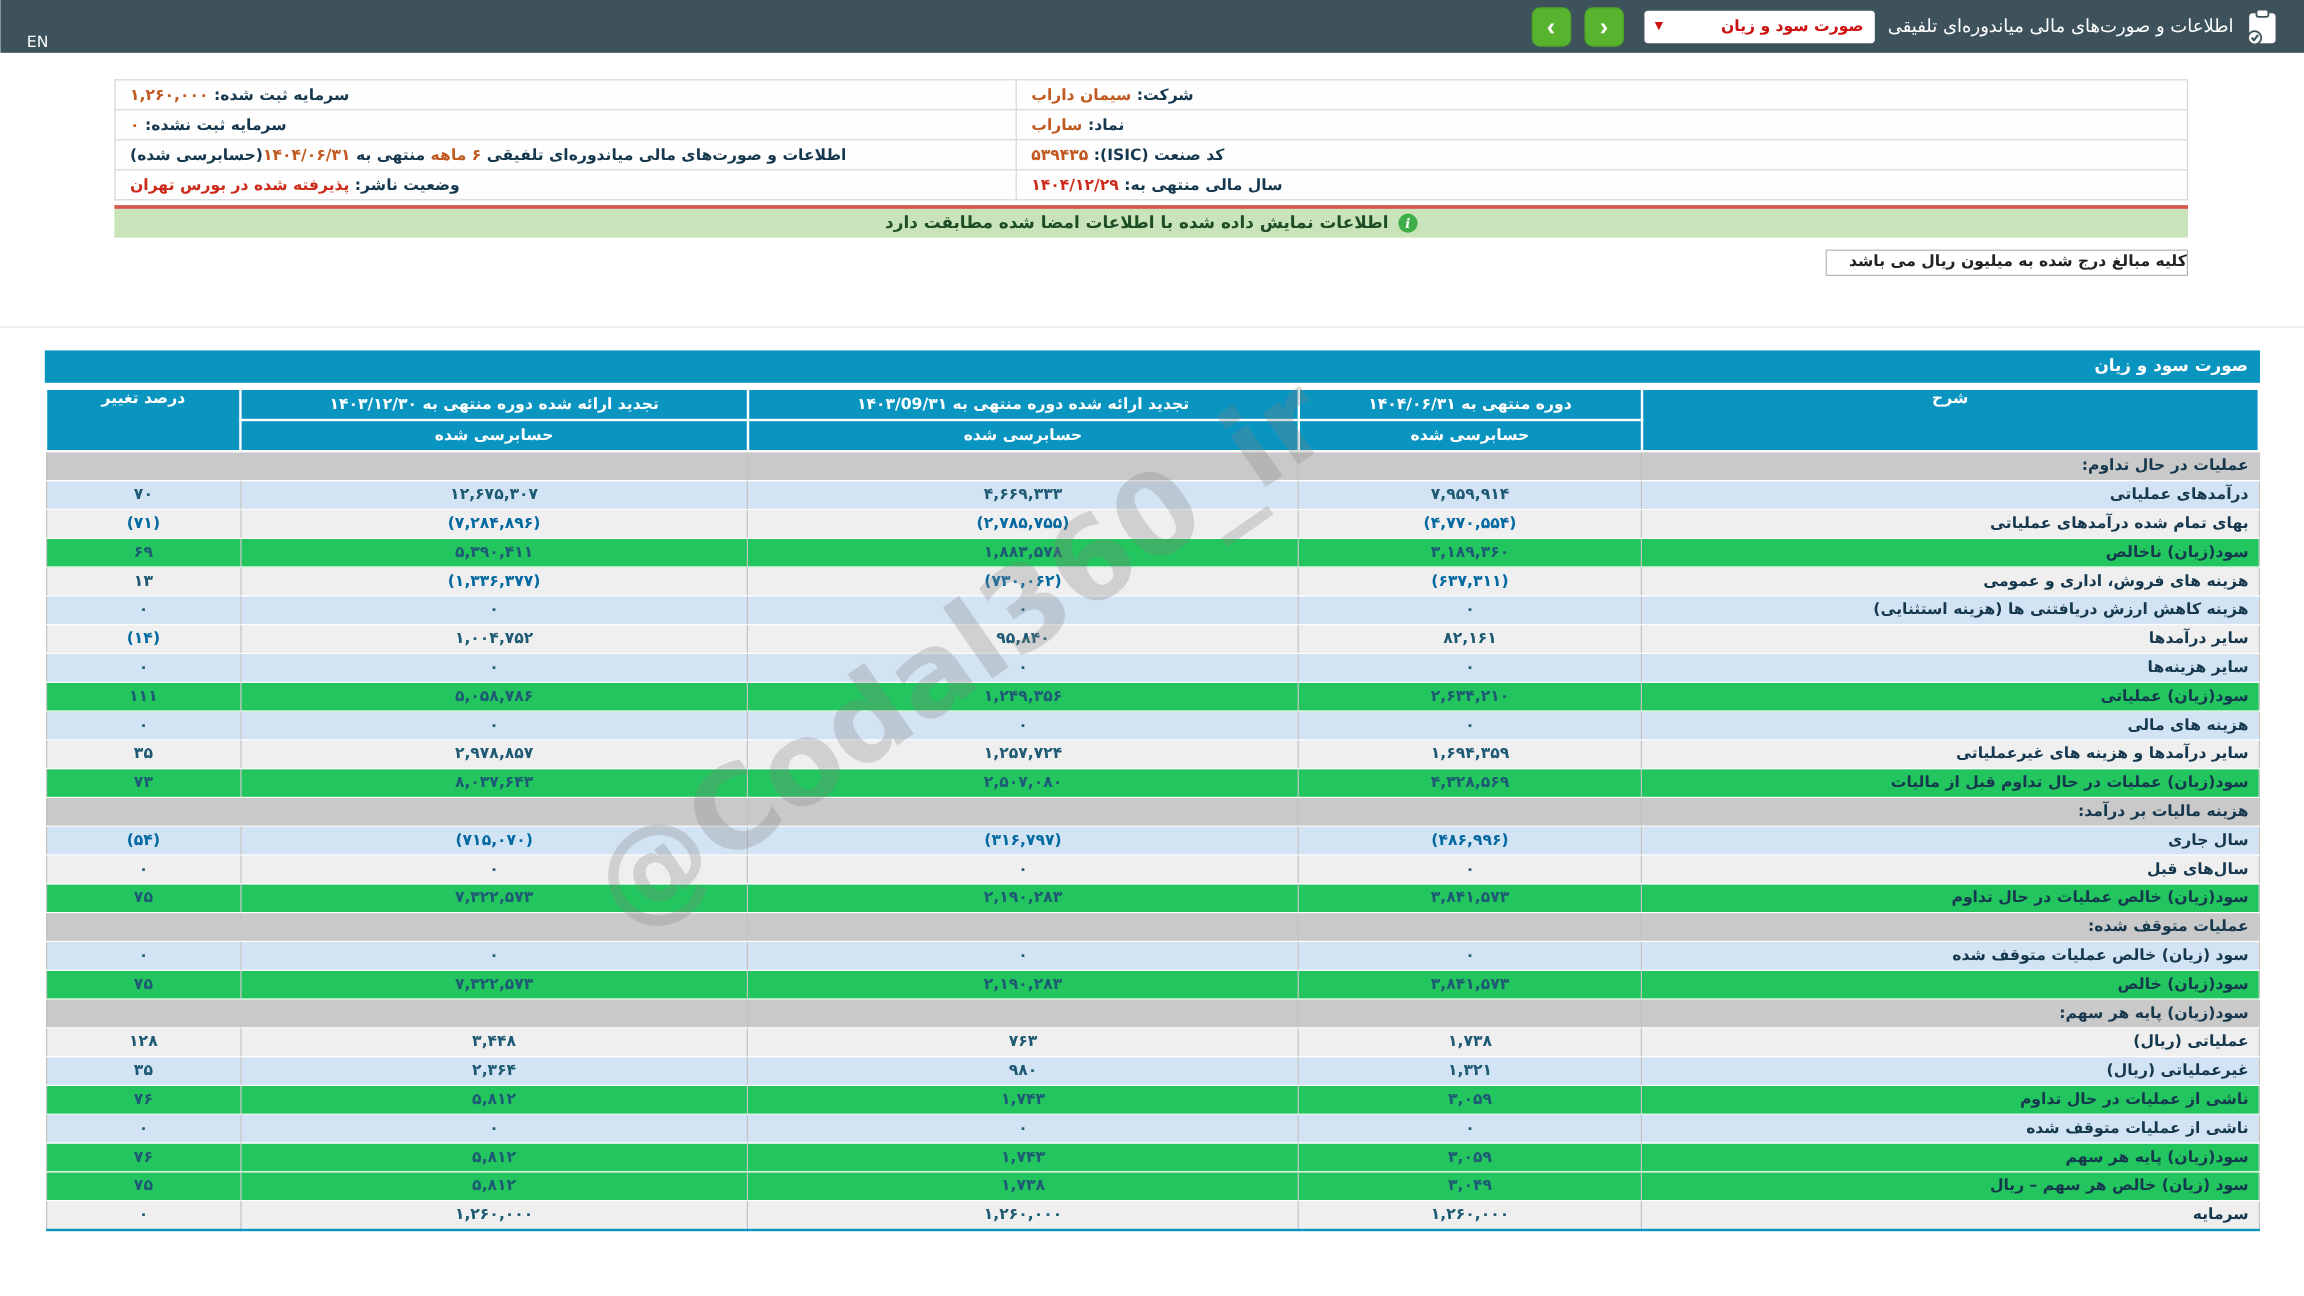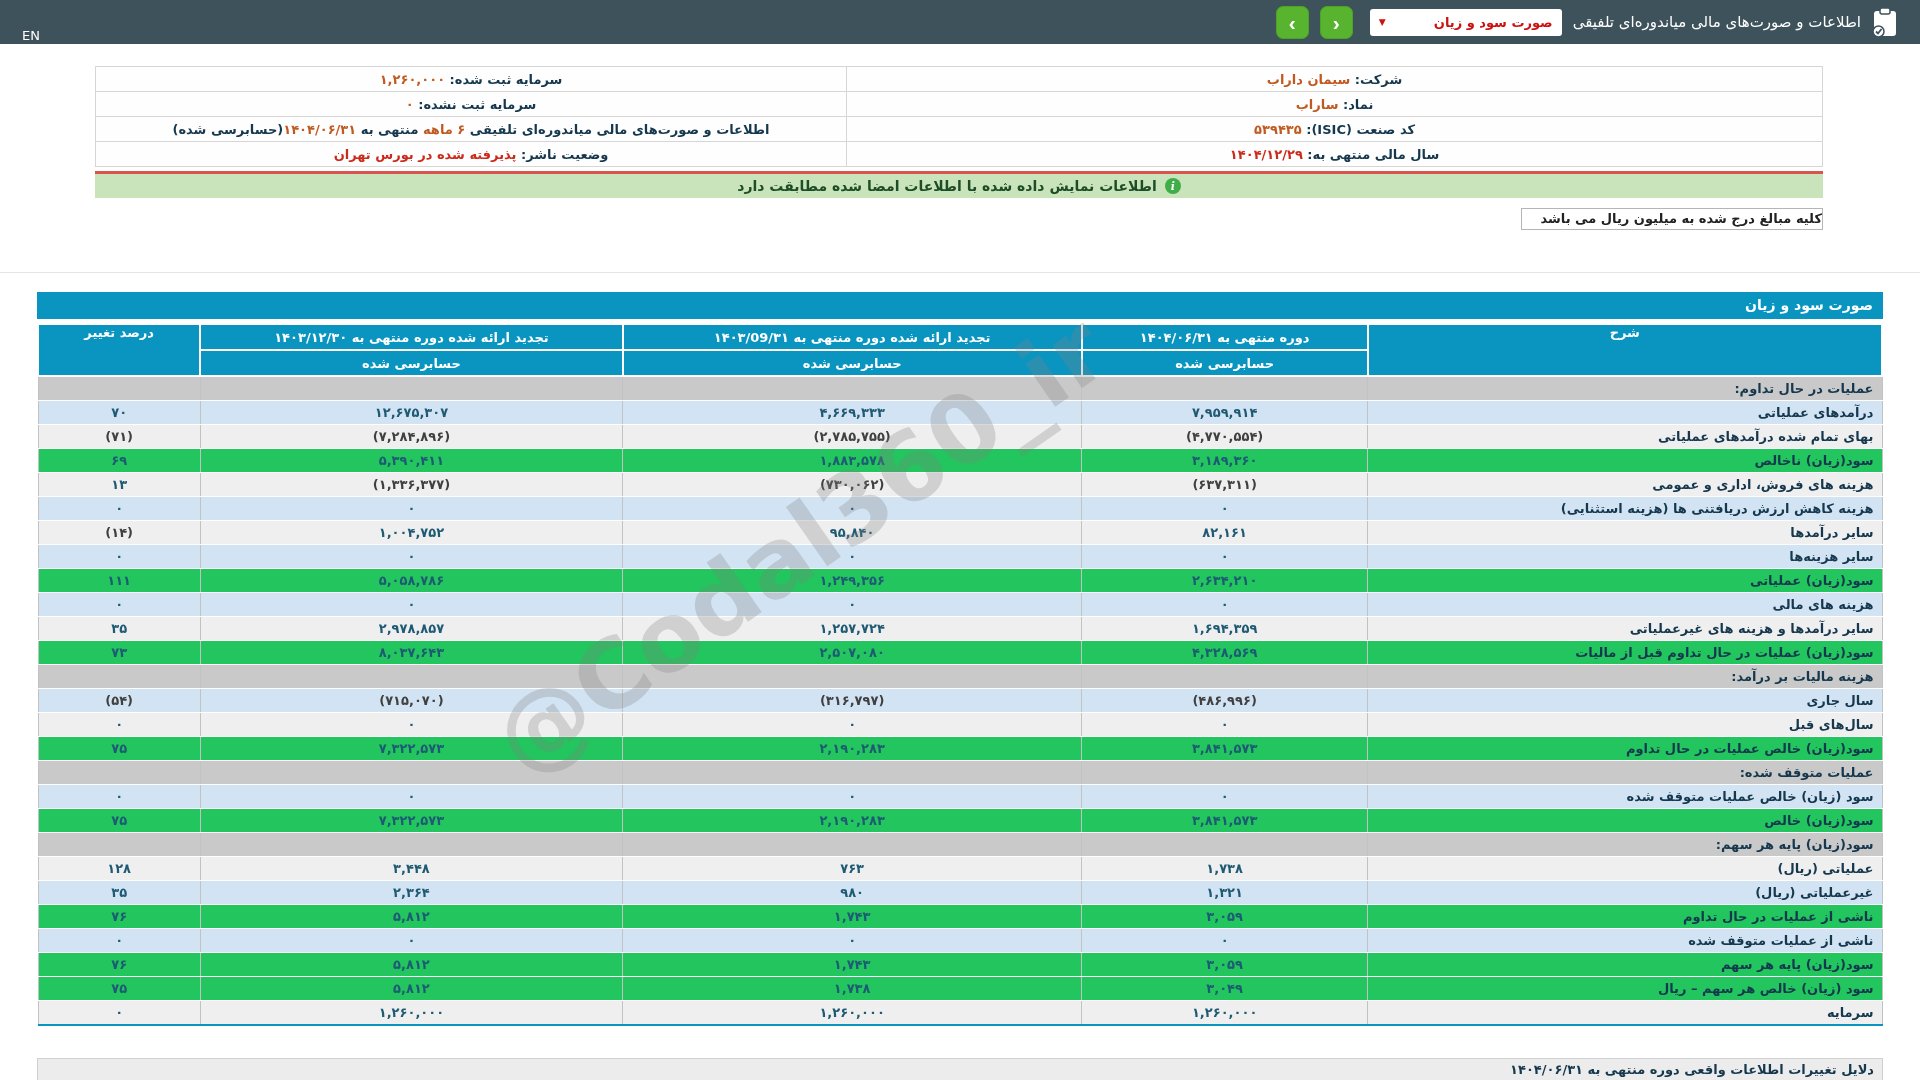"سرمایه ثبت شده: ۱,۲۶۰,۰۰۰" .info-table td { text-align: center -> left }
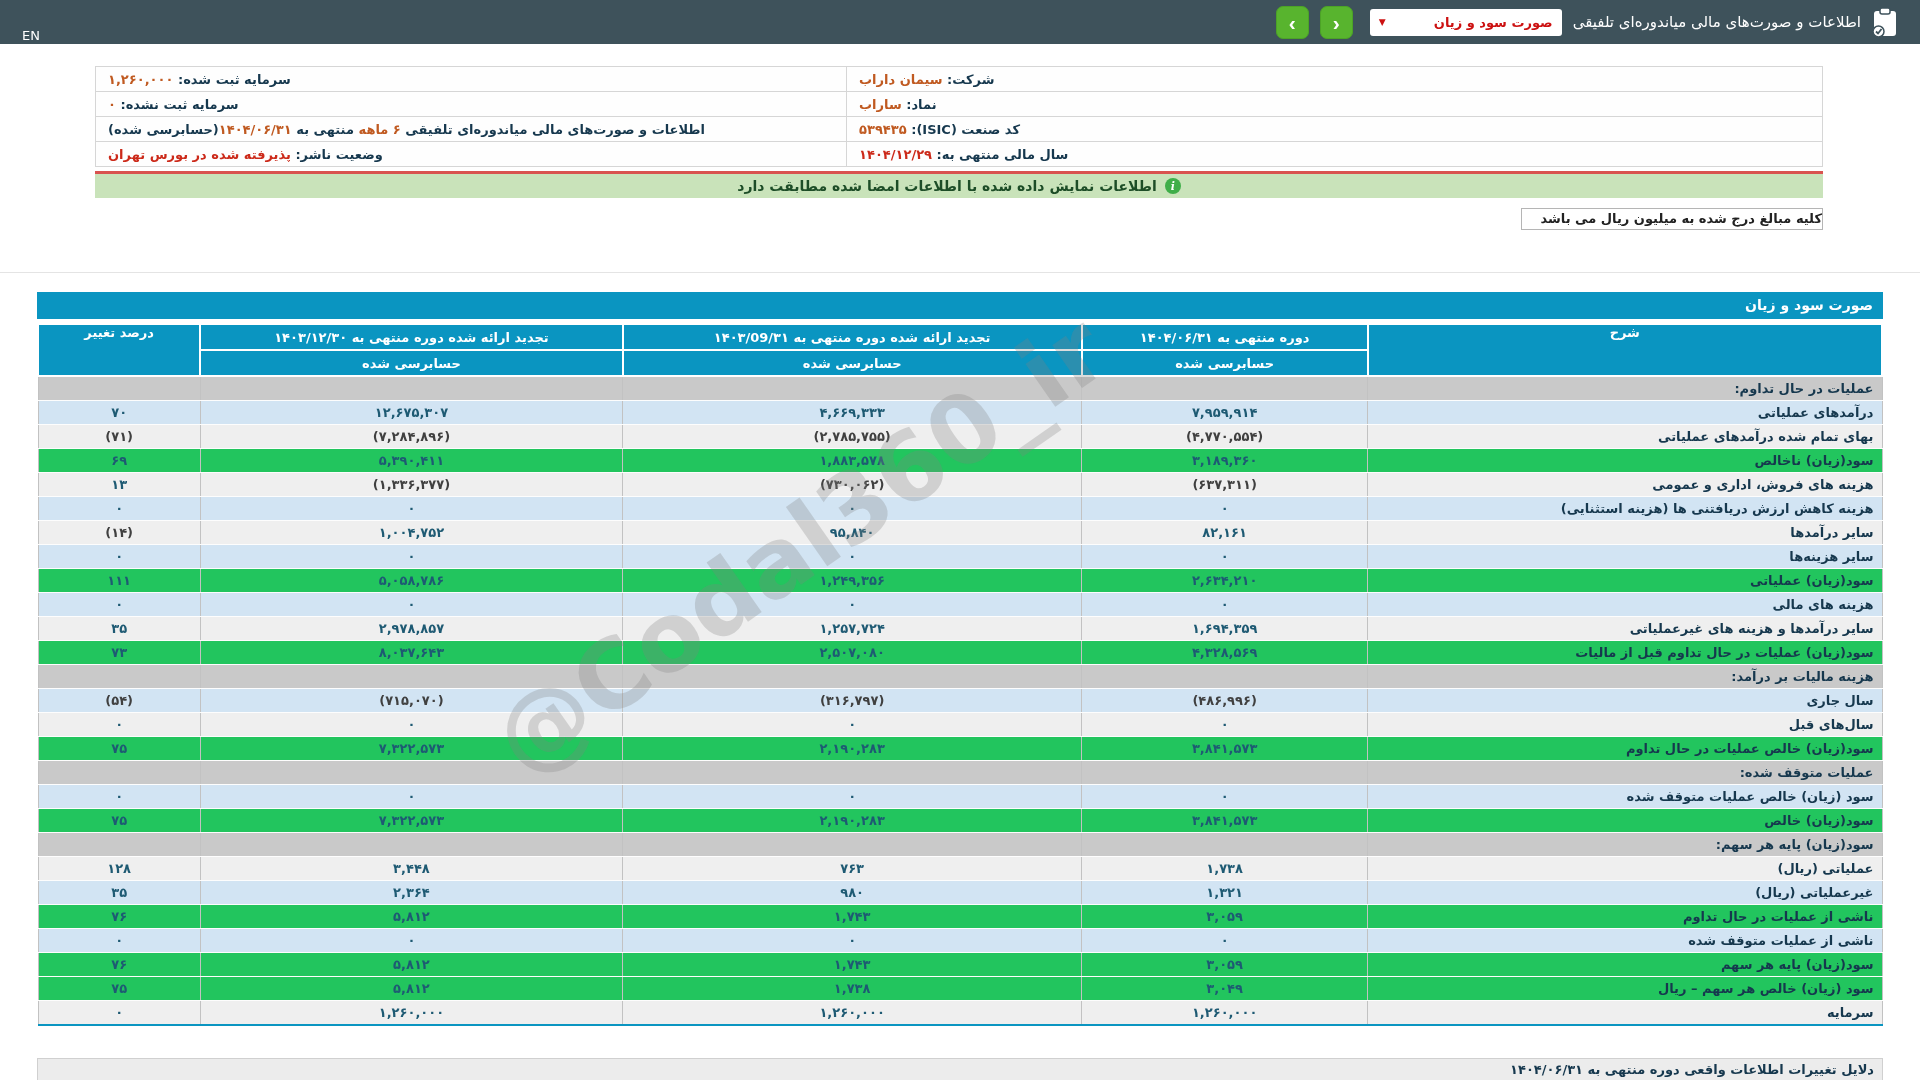"(۷۱)" .neg { color: #404040 -> #0369a1 }
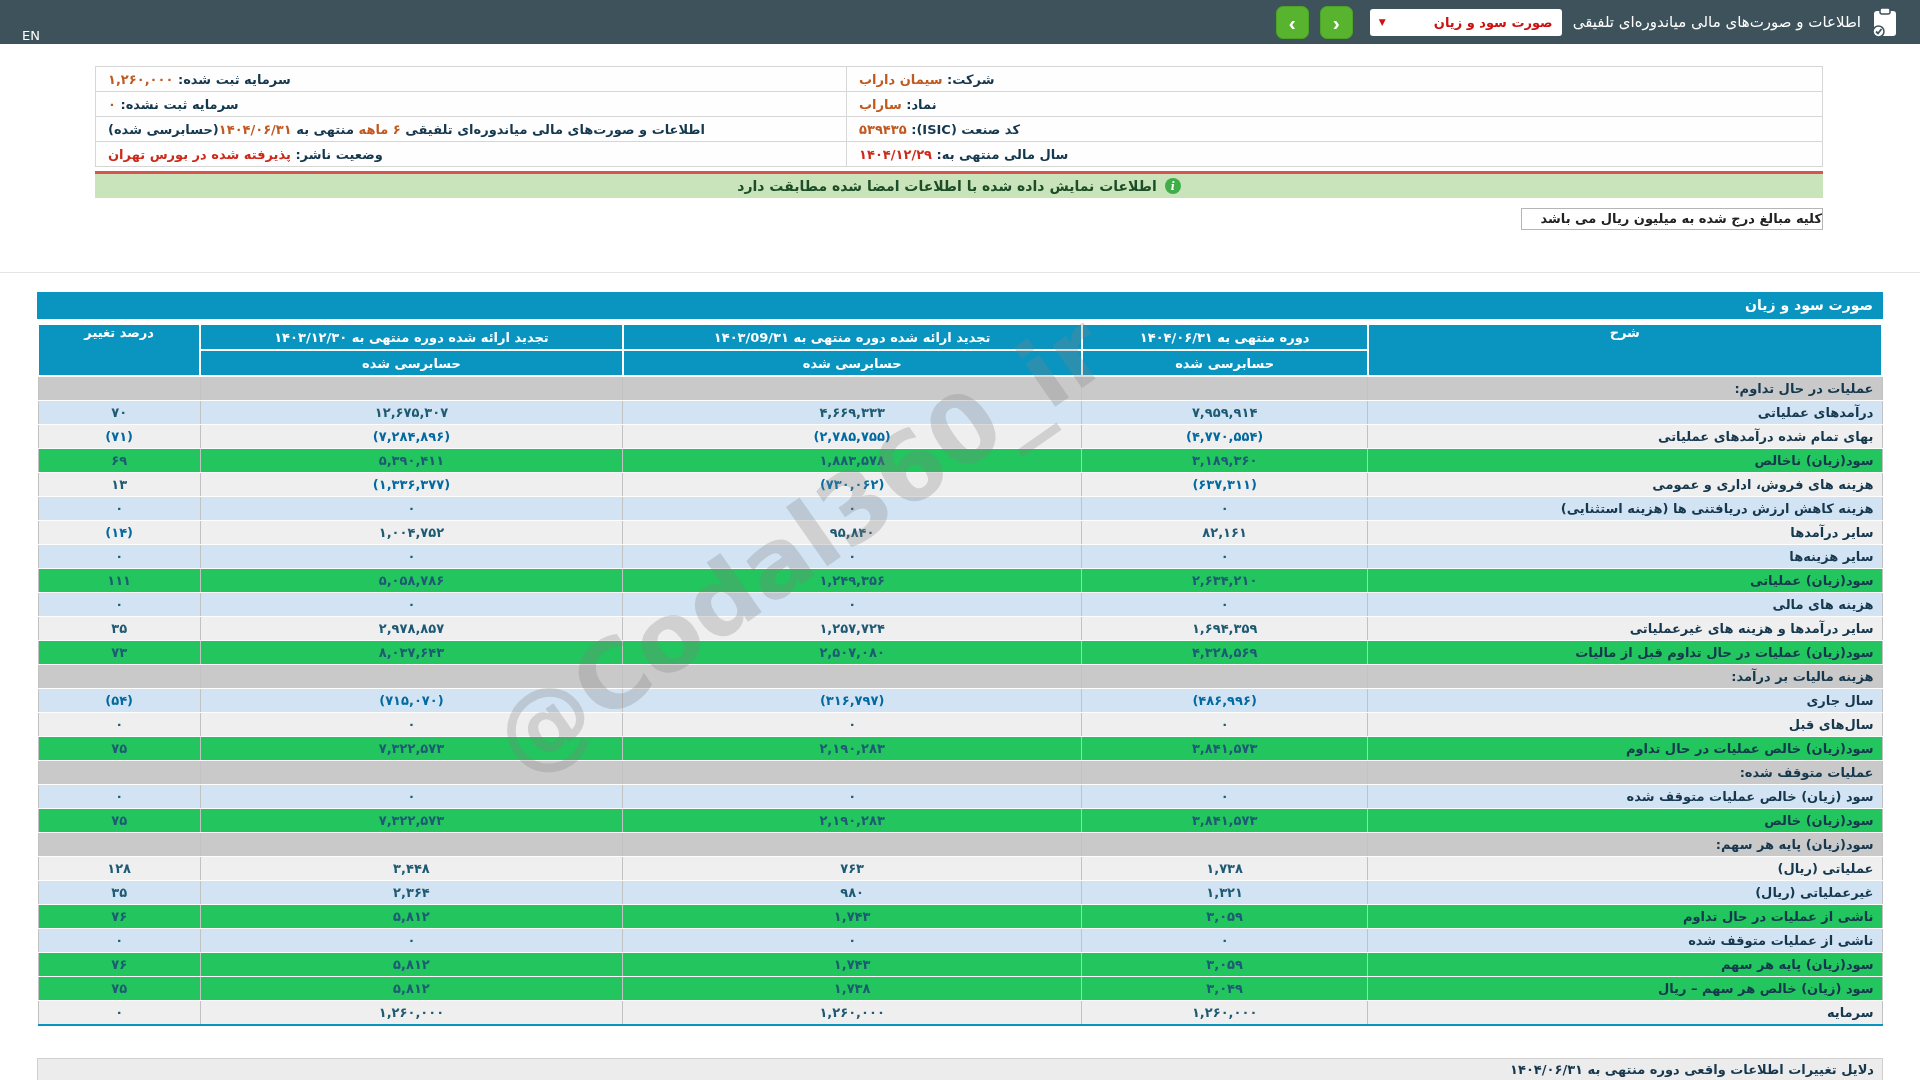"دلایل تغییرات اطلاعات واقعی دوره" div.footer-bar { html: <div>دلایل تغییرات اطلاعات واقعی دوره منتهی به ۱۴۰۴/۰۶/۳۱</div> -> none }
